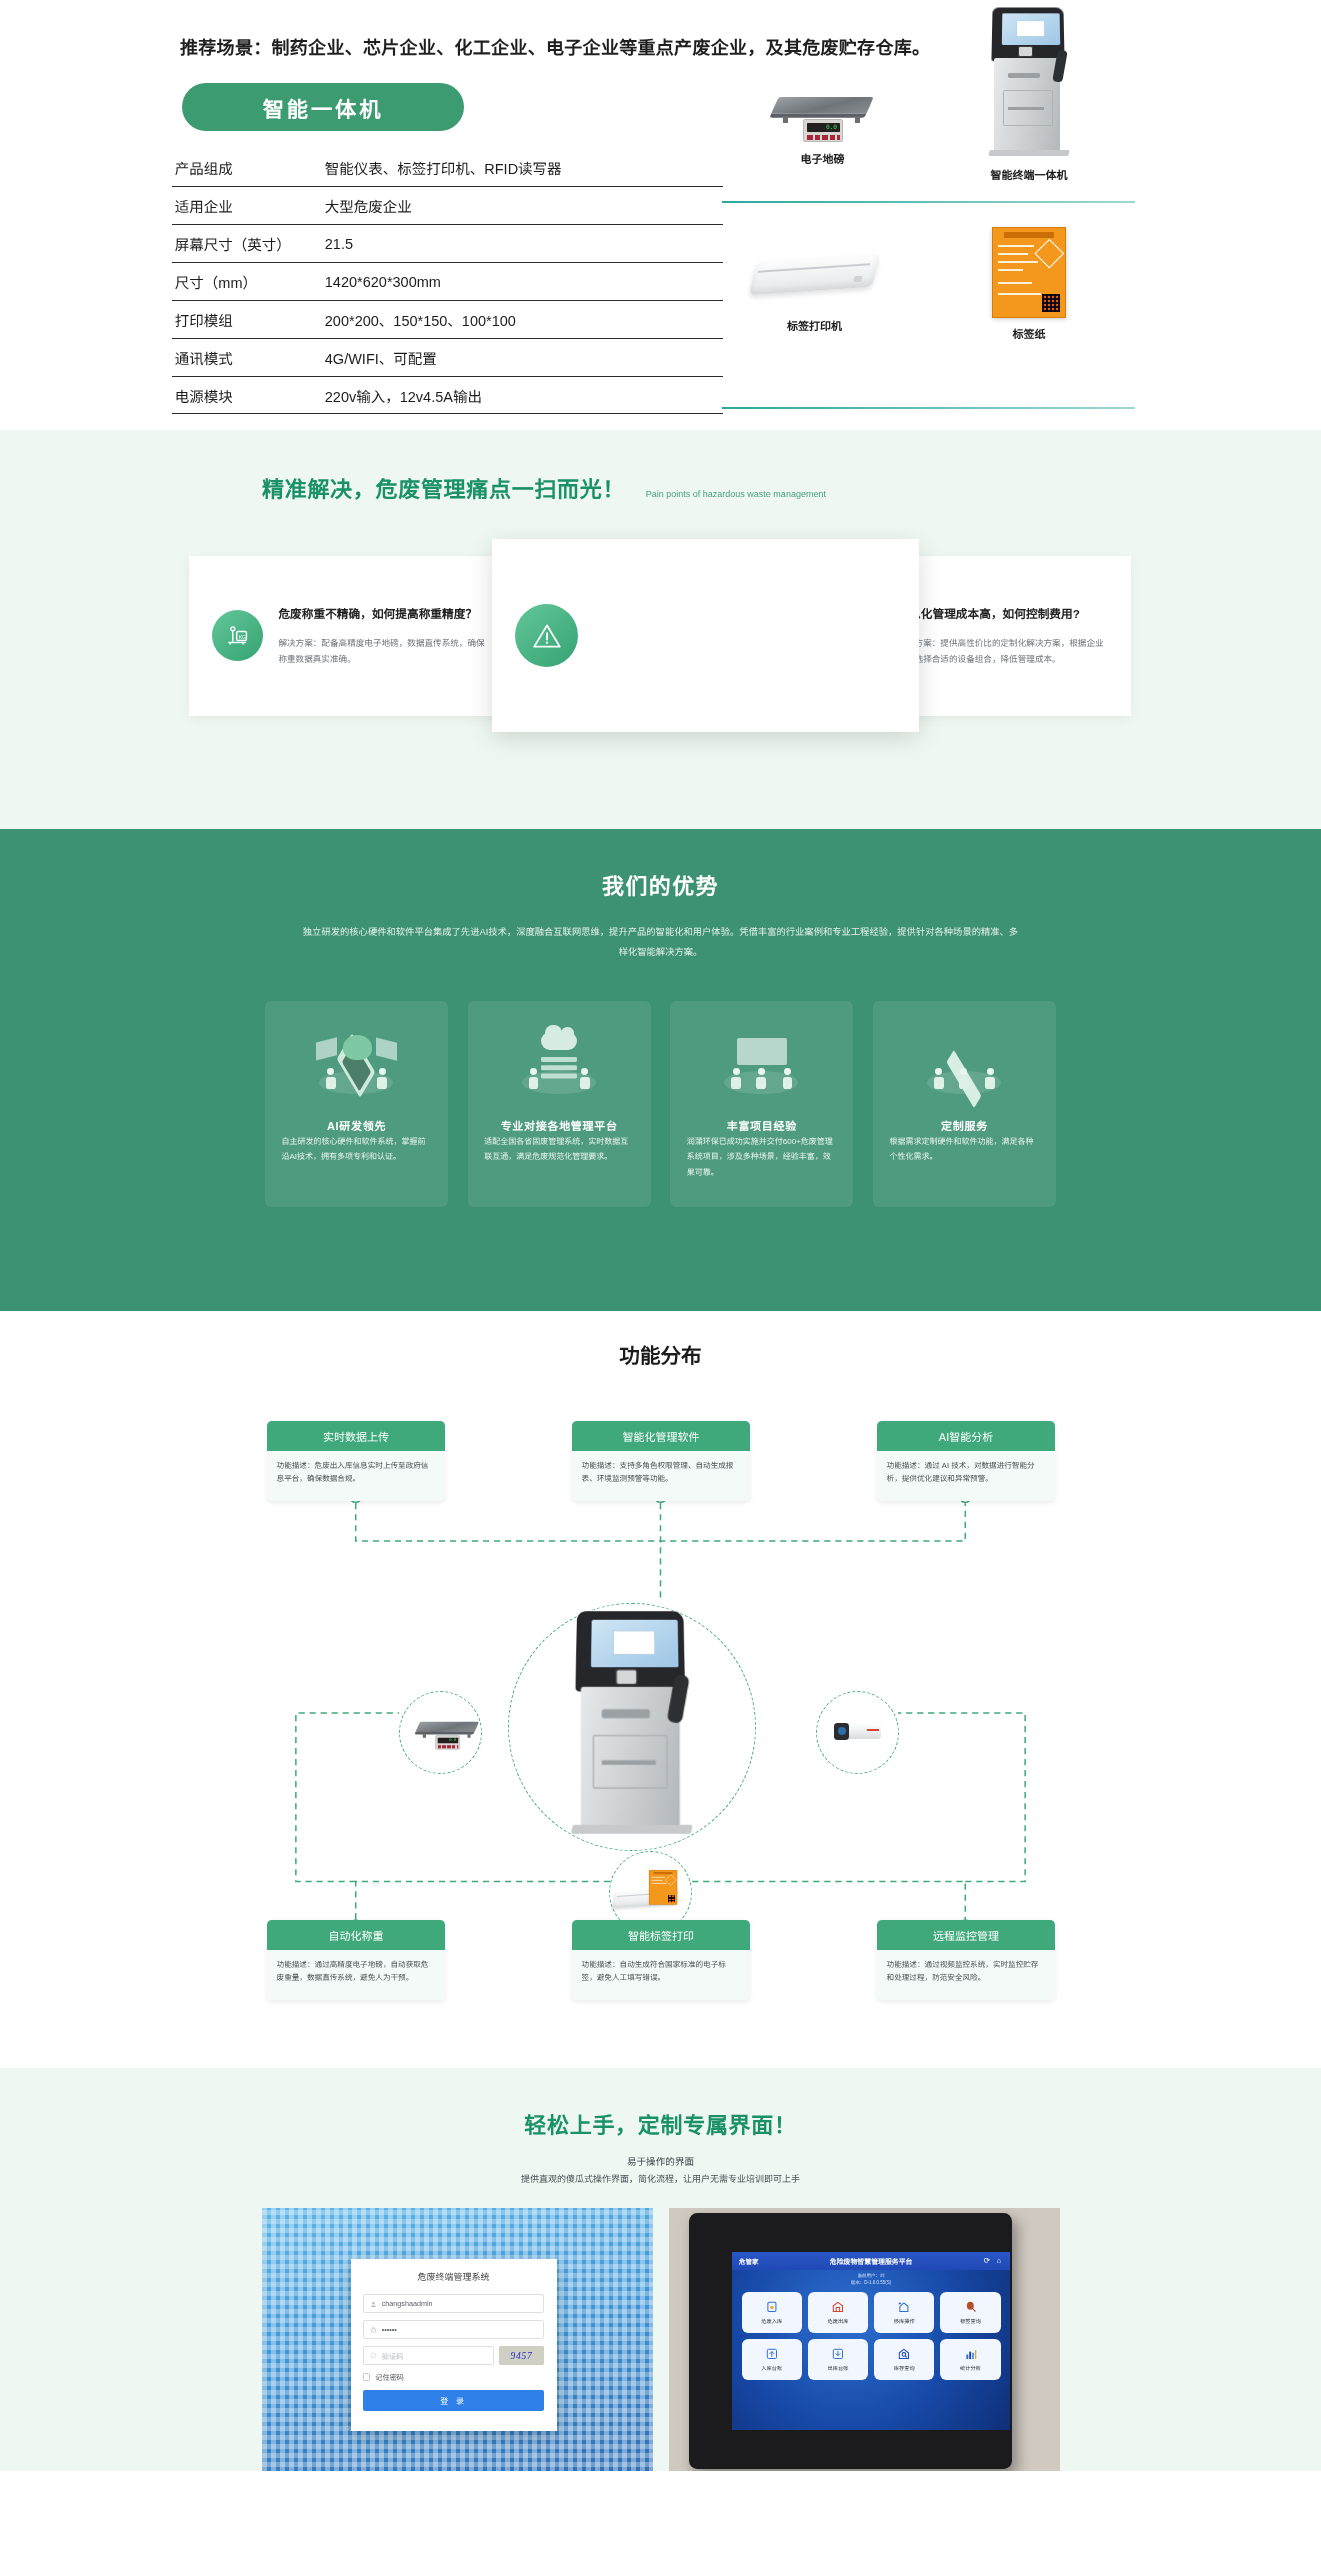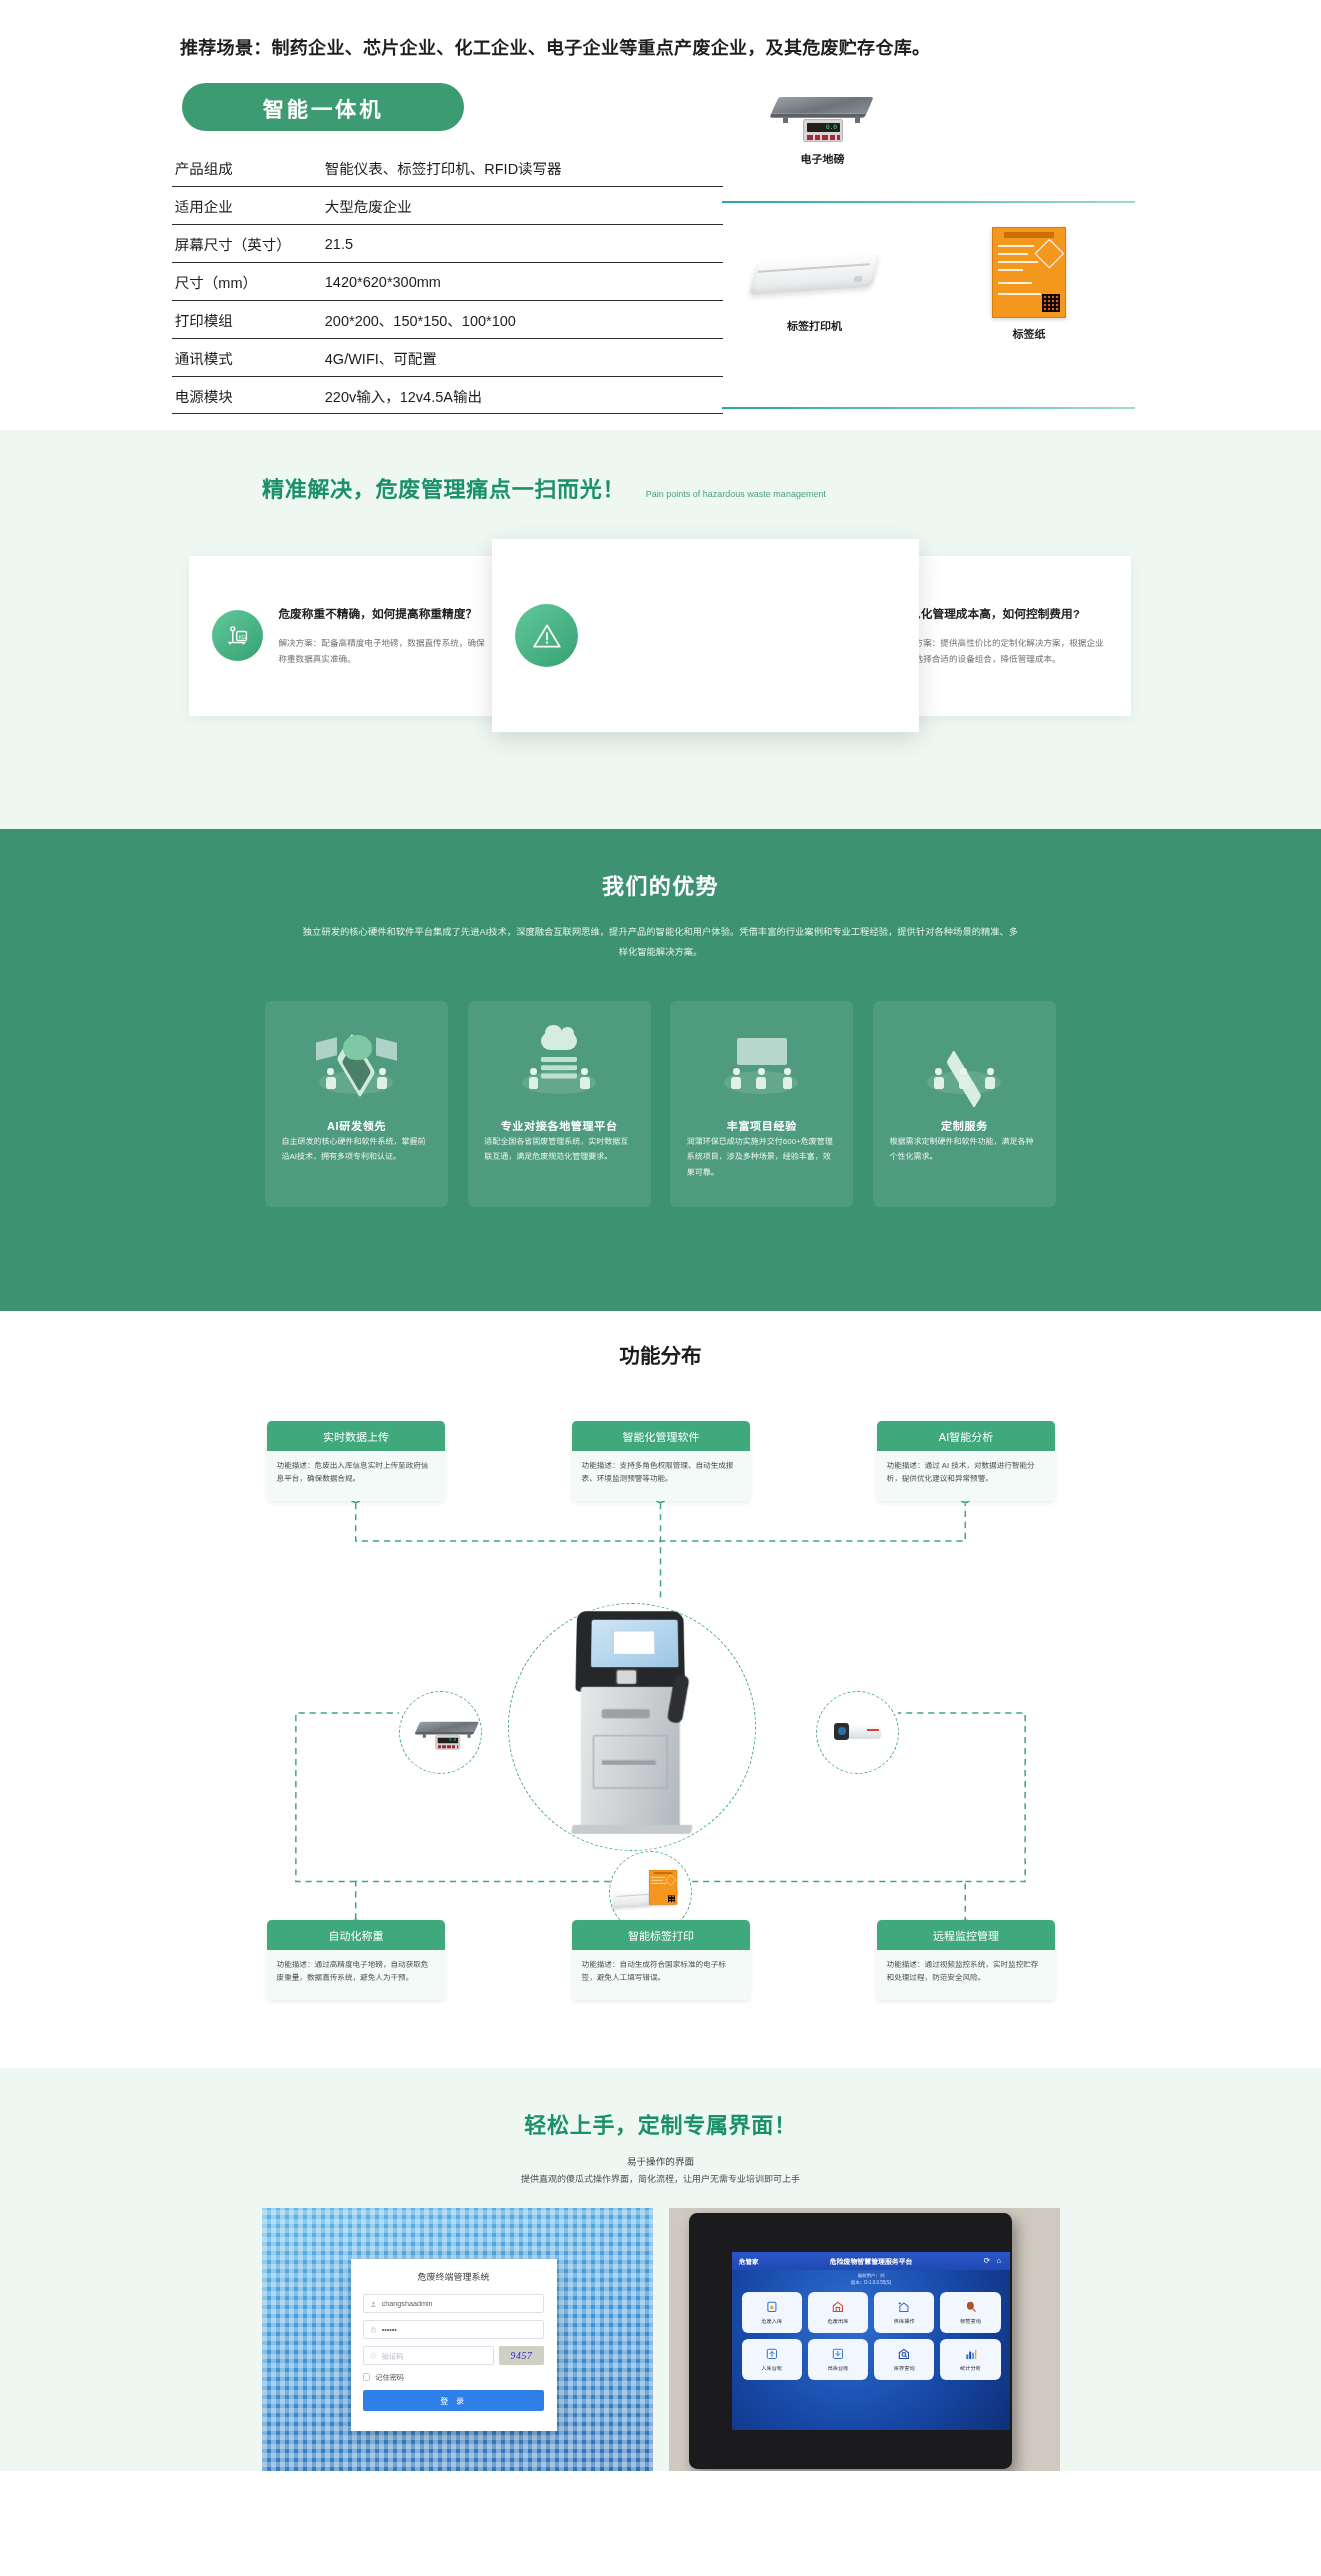"智能终端一体机" div.g-cell { html: none -> <div> <div> <div> <div></div> </div> <div></div> <div></div> <div></div> <div></div> <div></div> <div></div> <div></div> </div> <div>智能终端一体机</div> </div> }
